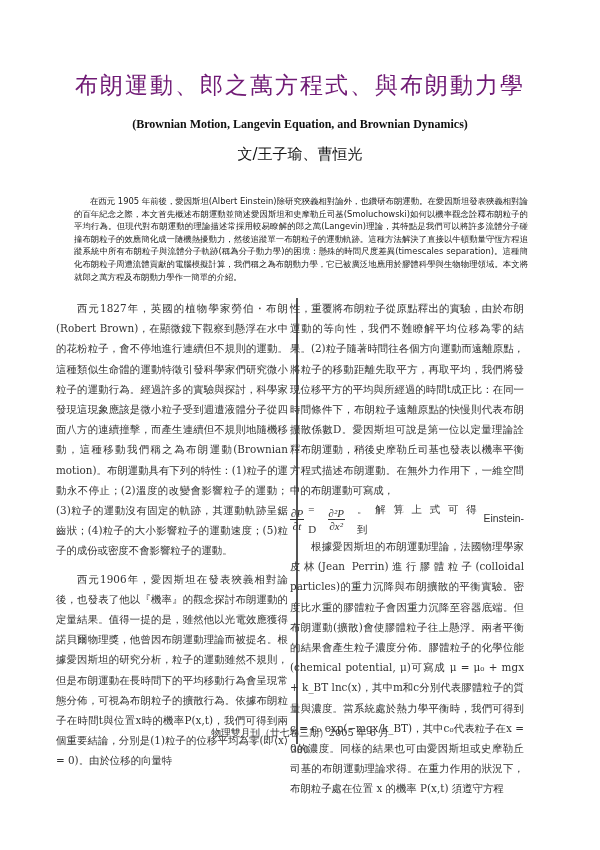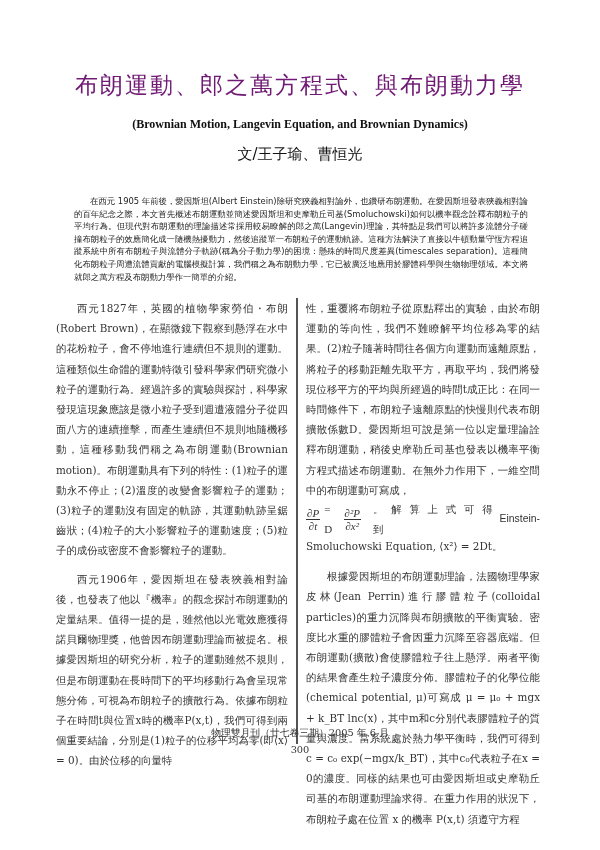"性，重覆將布朗粒子從原點釋出的實驗，由於布朗運動的等向性，我們不難瞭解平均位移為" .col-right { left: 306px -> 290px }
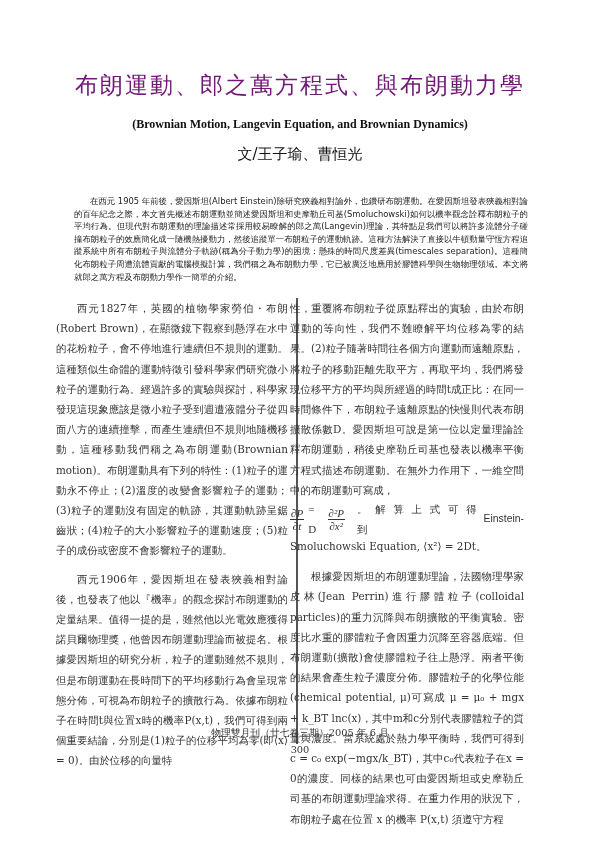"Smoluchowski Equation, ⟨x²⟩ = 2Dt。" p.para { html: <p>Smoluchowski Equation, ⟨x²⟩ = 2Dt。</p> -> none }
